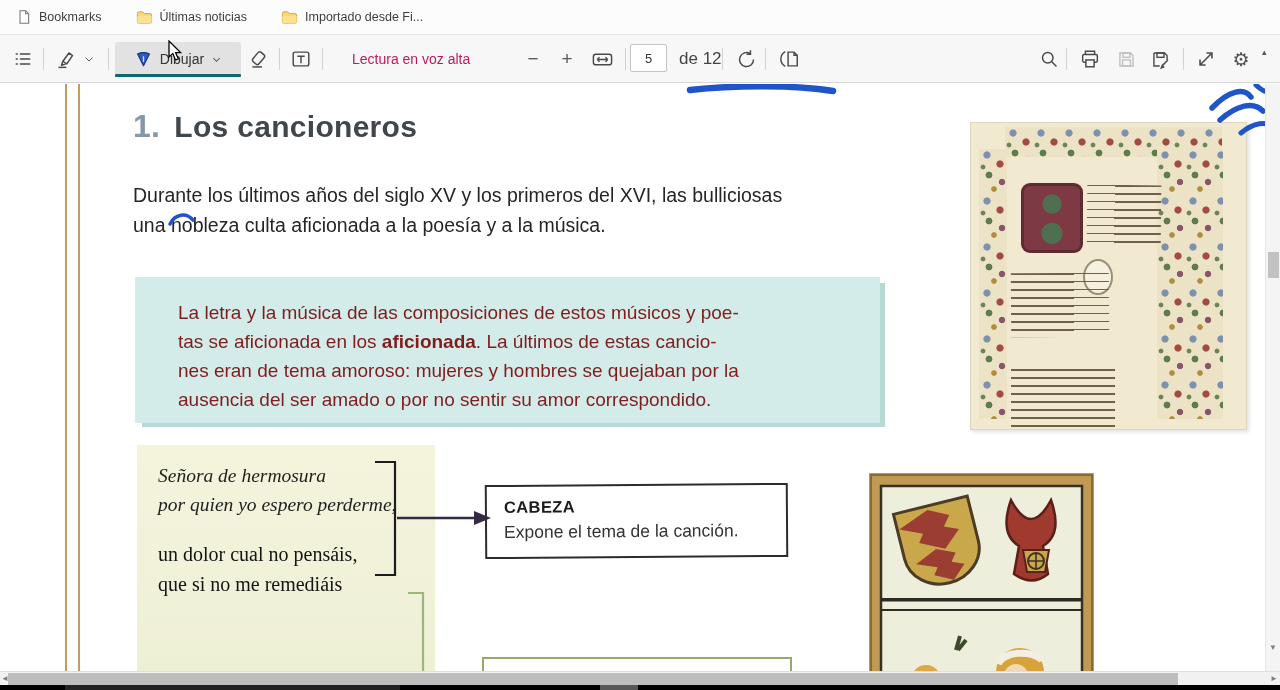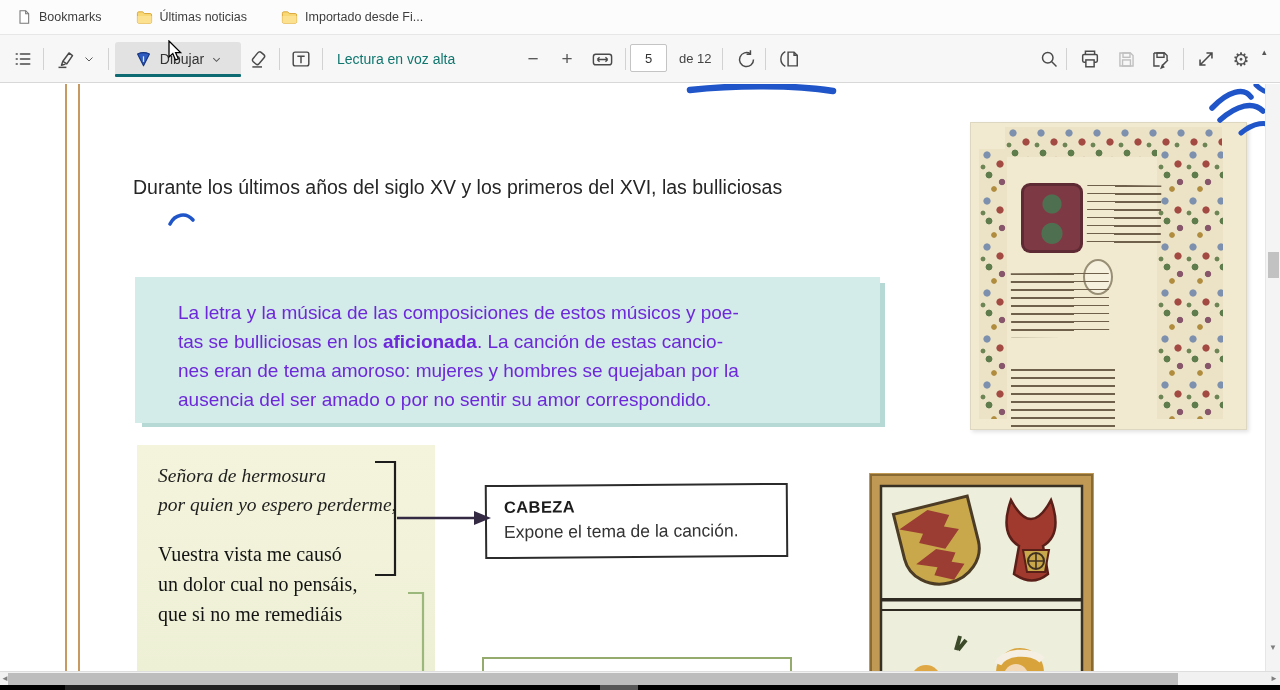"Lectura en voz alta" .read-aloud { color: #0f766e -> #be185d; left: 337px -> 352px }
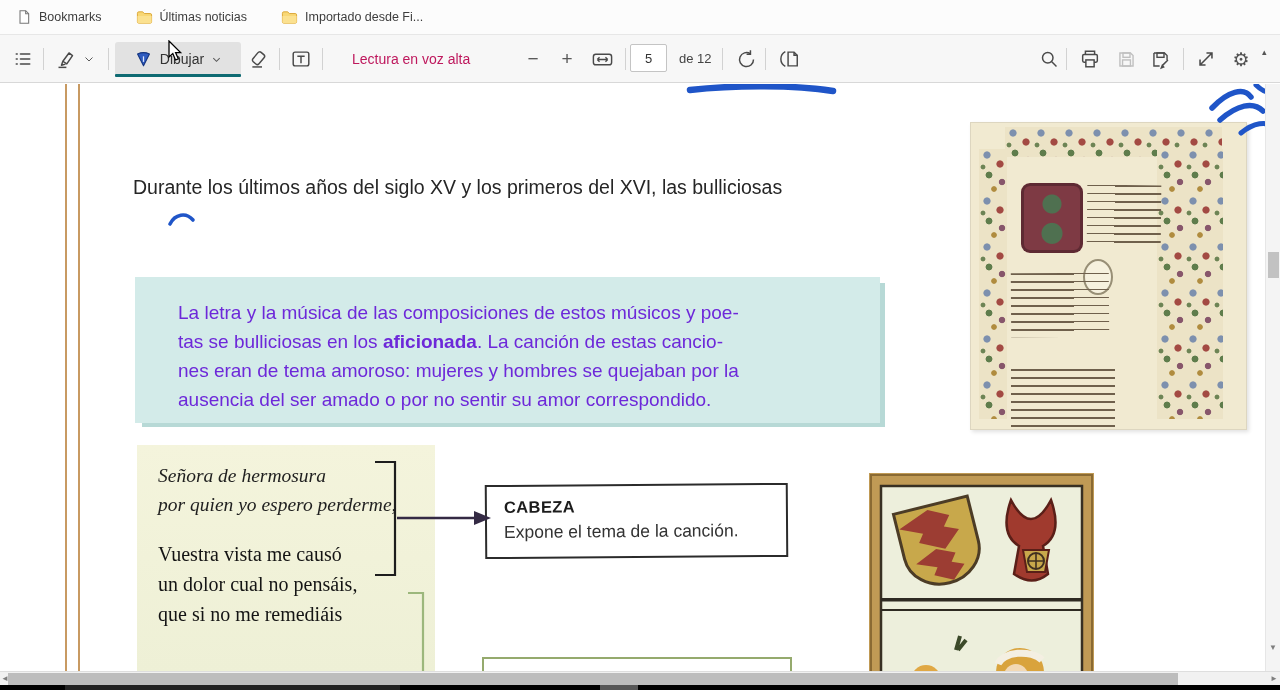"de 12" .page-count { font-size: 13px -> 17px }
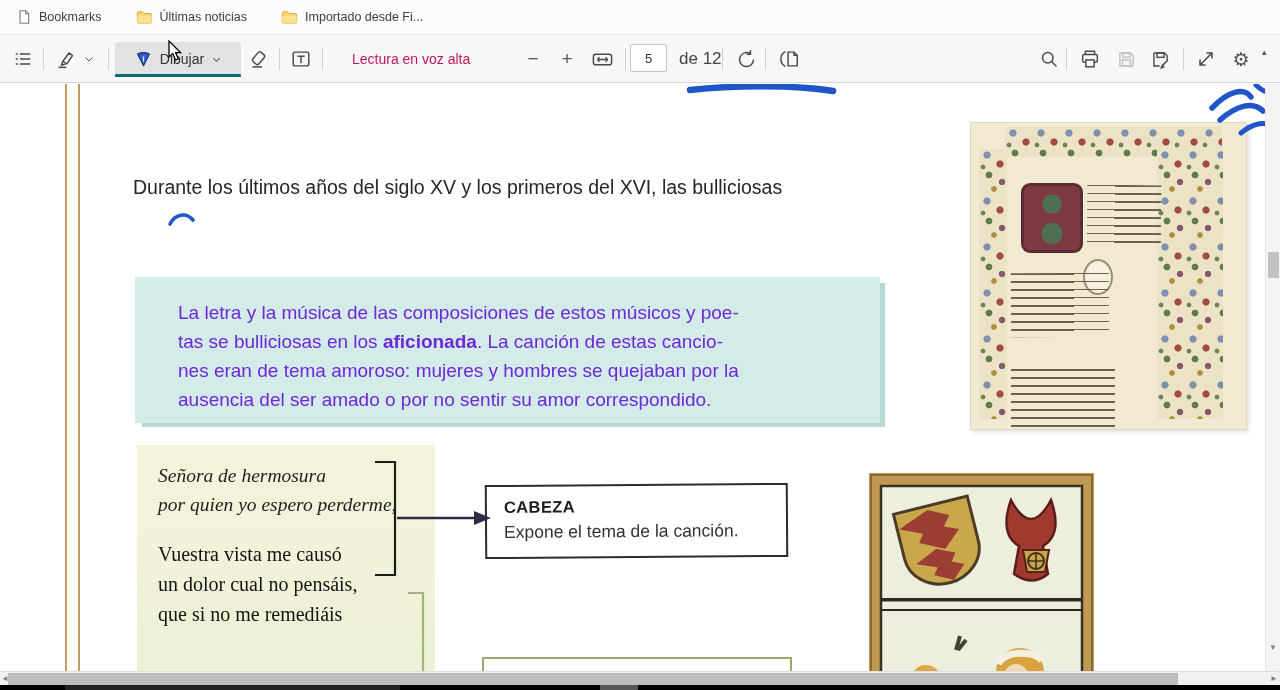"1. Los cancioneros" div.doc-title { html: none -> <div> <span>1.</span><span>Los cancioneros</span> </div> }
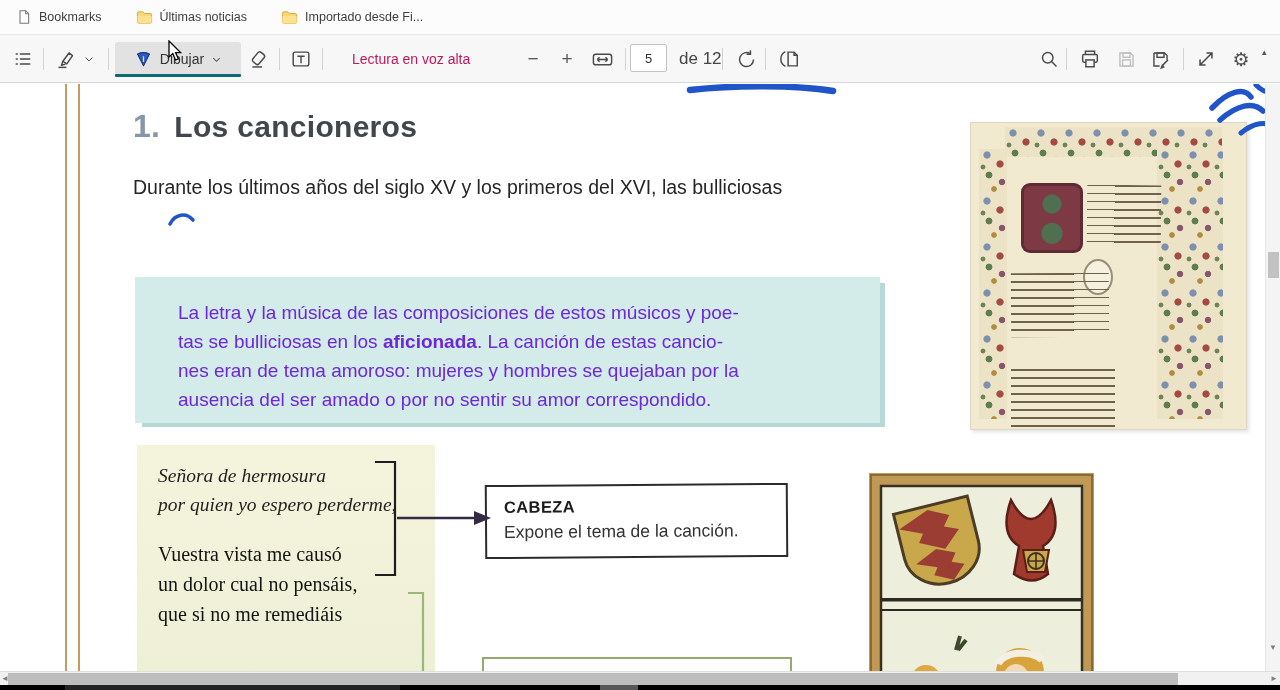"Durante los últimos años del" .intro { top: 88px -> 96px }
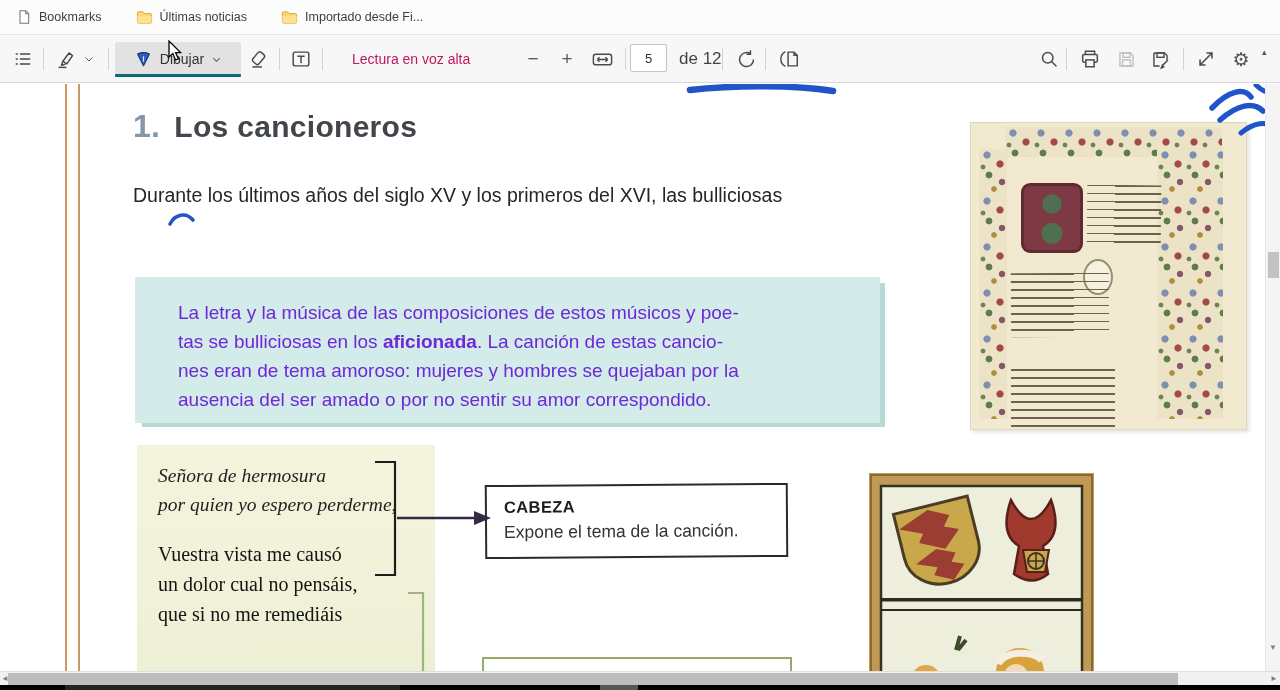"una nobleza culta aficionada a" div { html: none -> <div>una nobleza culta aficionada a la poesía y a la música.</div> }
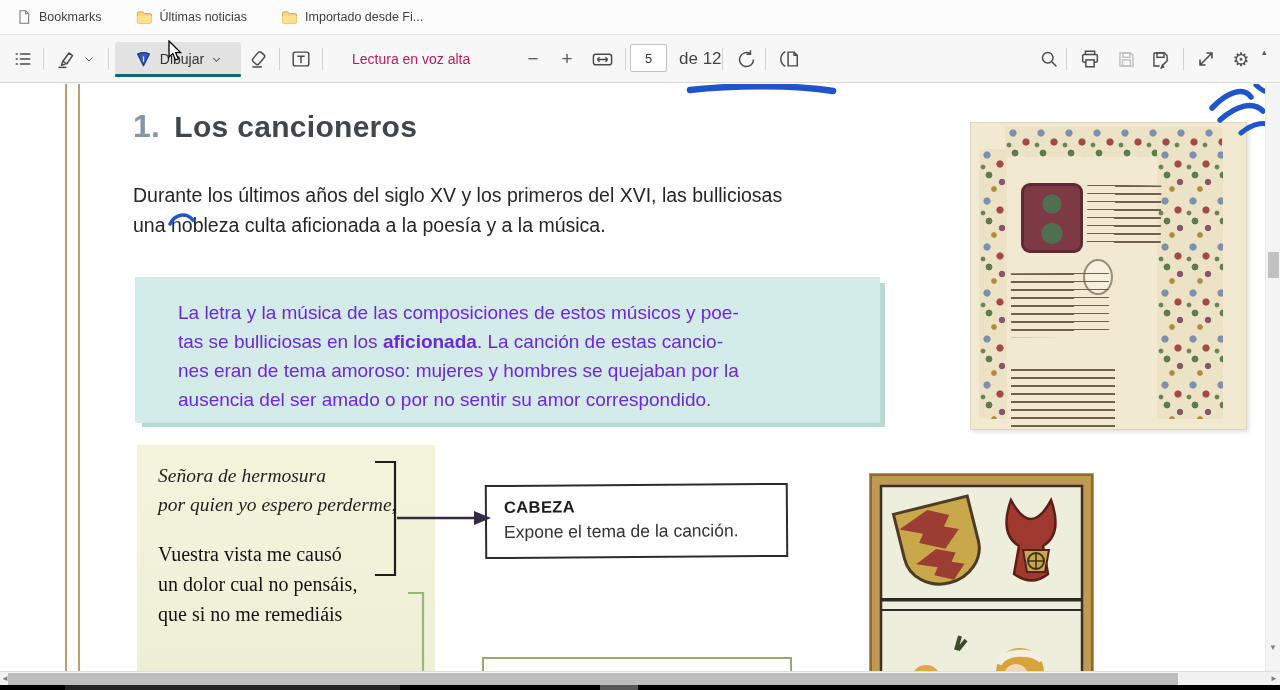"La letra y la música" .teal-box { color: #6d28d9 -> #7f1d1d }
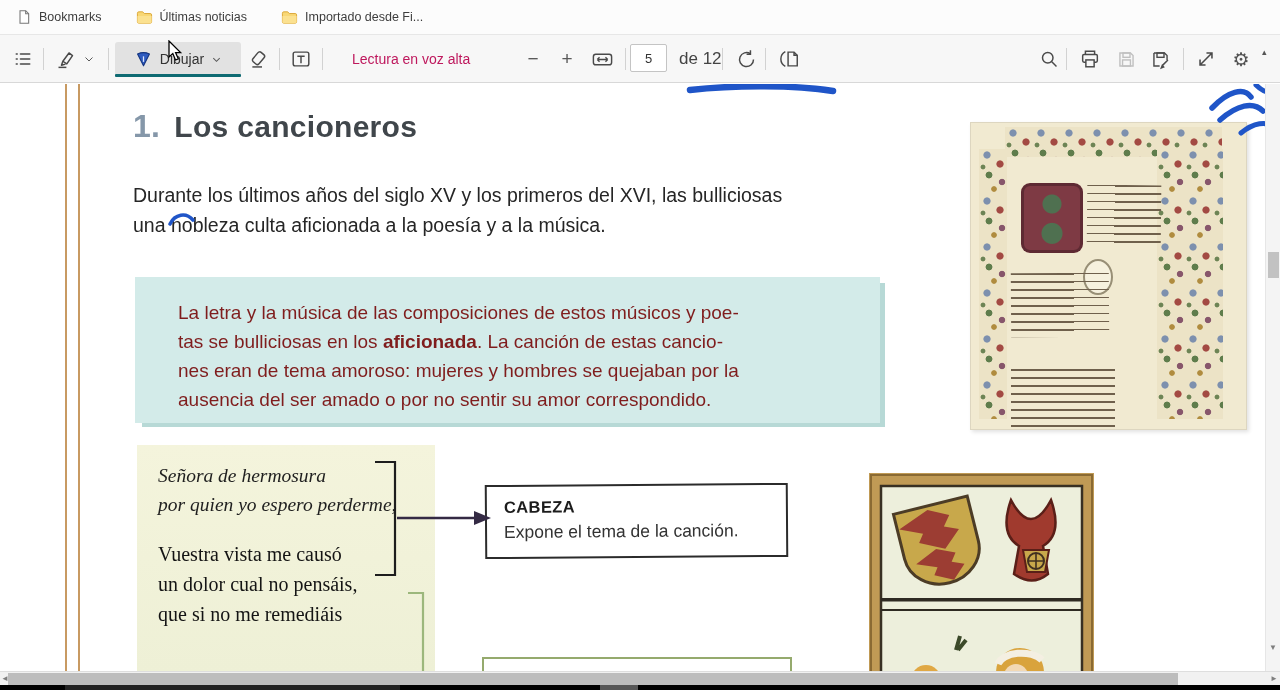"tas se bulliciosas en los" span { text: bulliciosas -> aficionada }
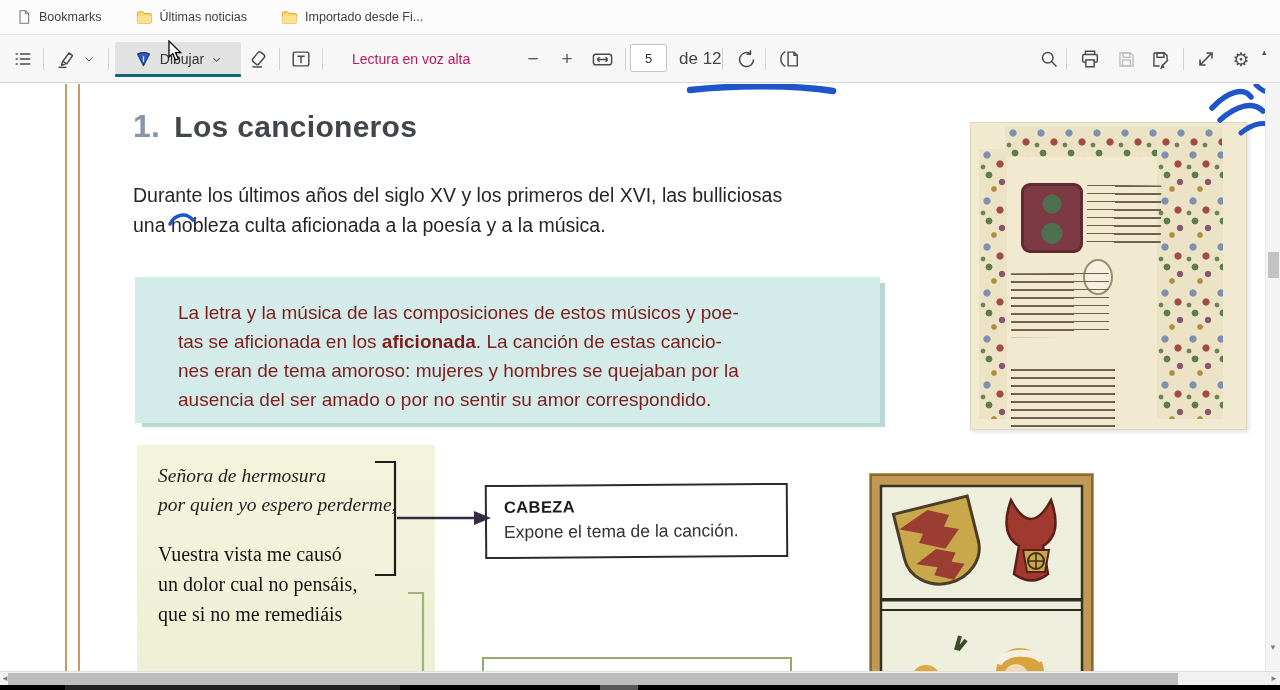". La canción de estas" span { text: canción -> últimos }
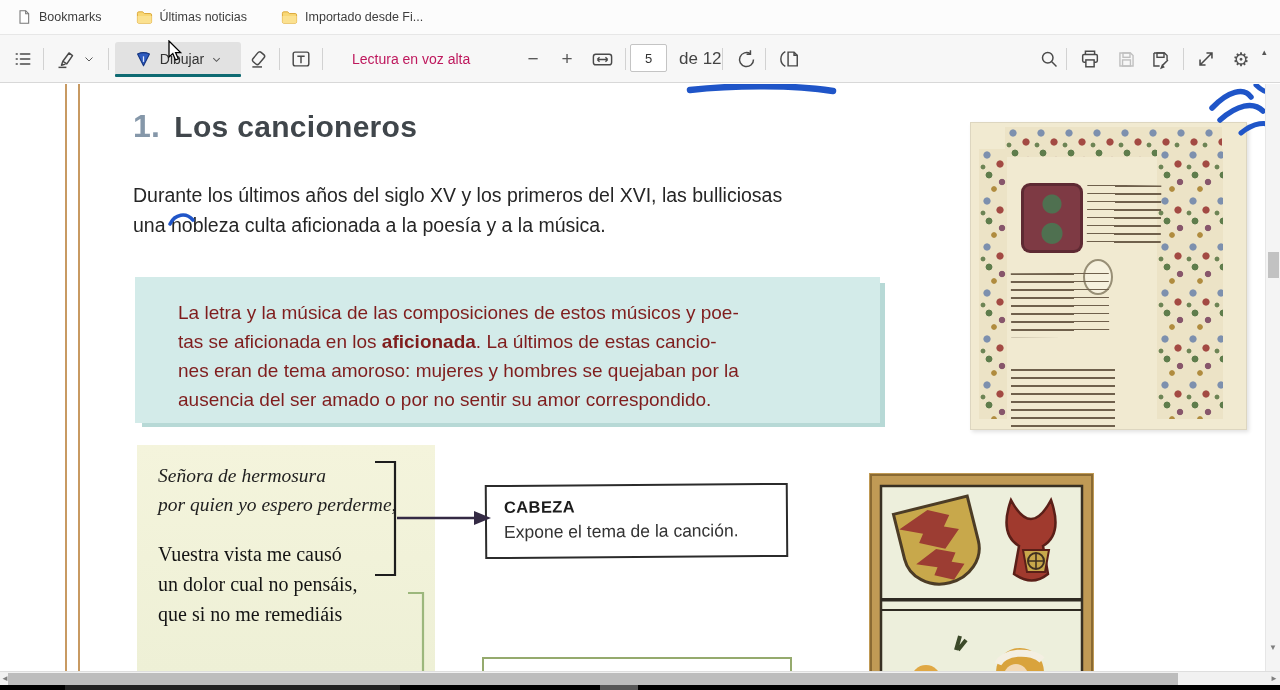"Vuestra vista me causó" div { html: <div>Vuestra vista me causó</div> -> none }
